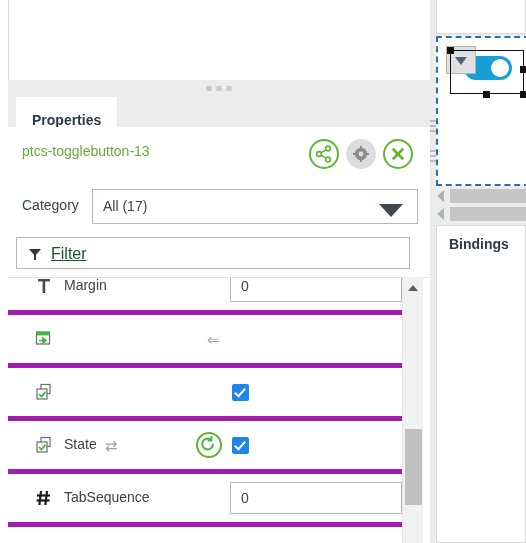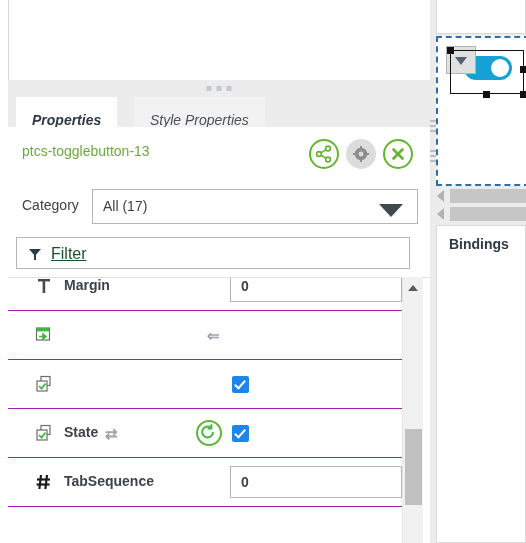"Properties" .tab { font-style: italic -> none }
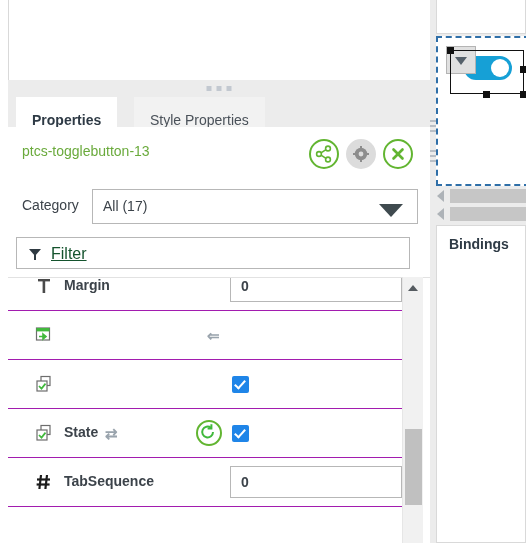"Style Properties" div.tab { html: <div>Style Properties</div> -> none }
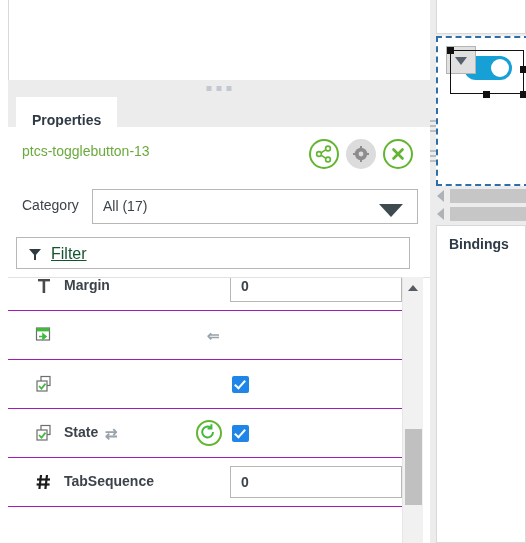"Margin" .prow { border-bottom: 1px solid #a21caf -> 5px solid #a21caf; font-weight: bold -> none }
